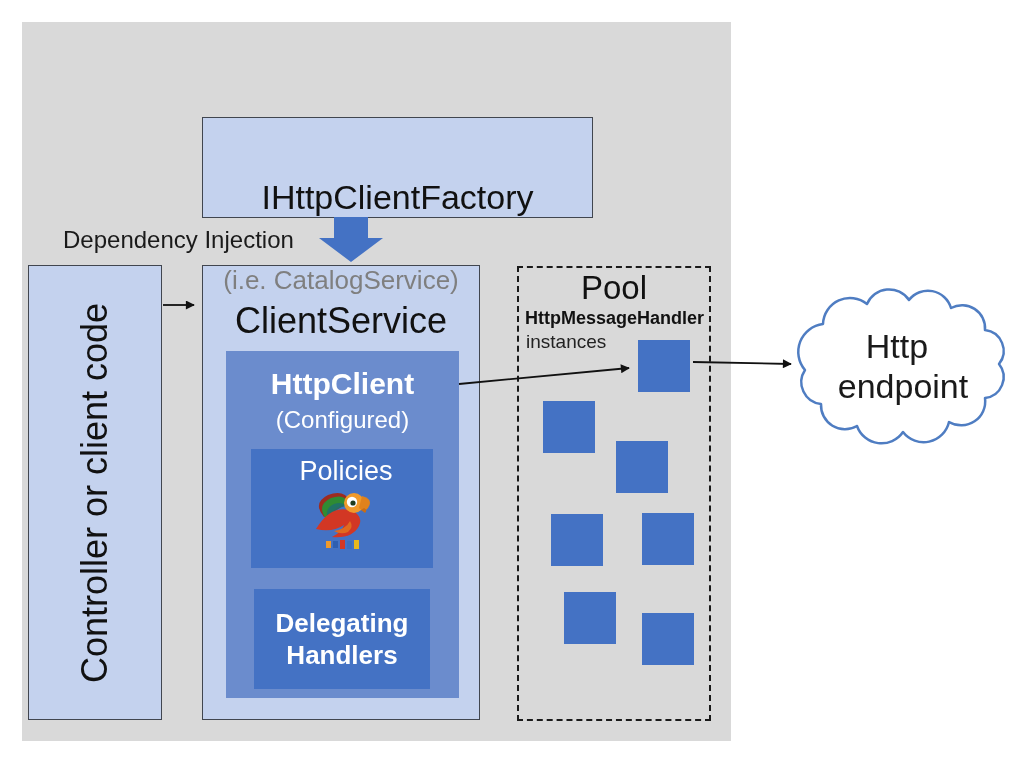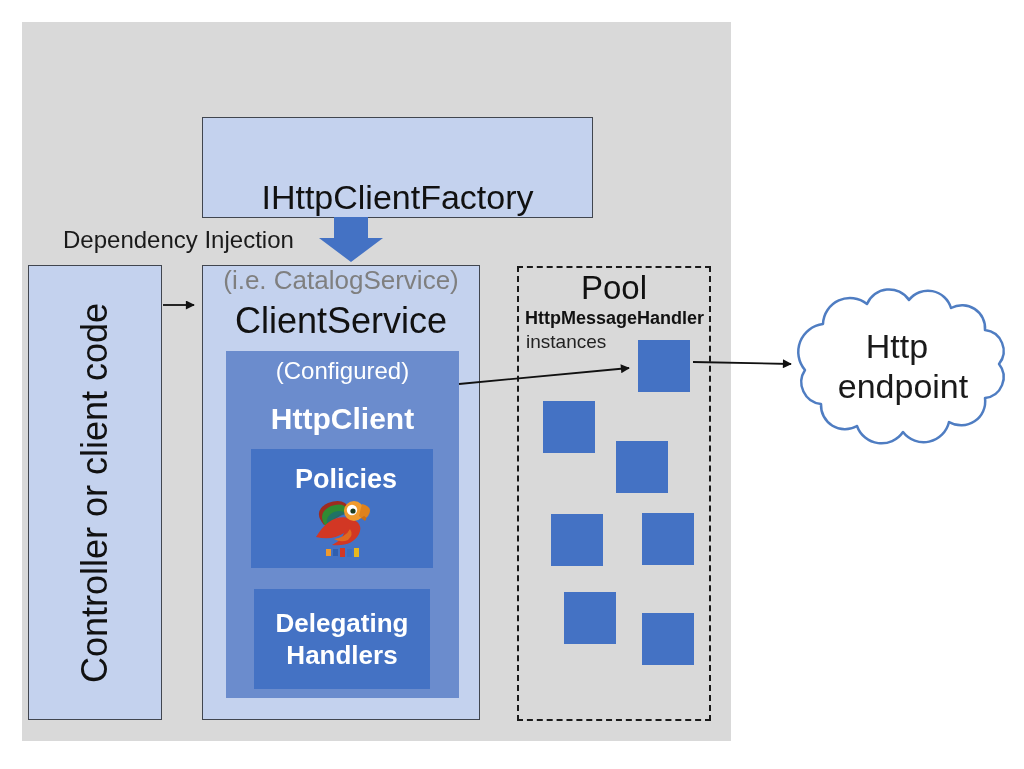"(Configured)" div { order: before "HttpClient" -> after "HttpClient" }
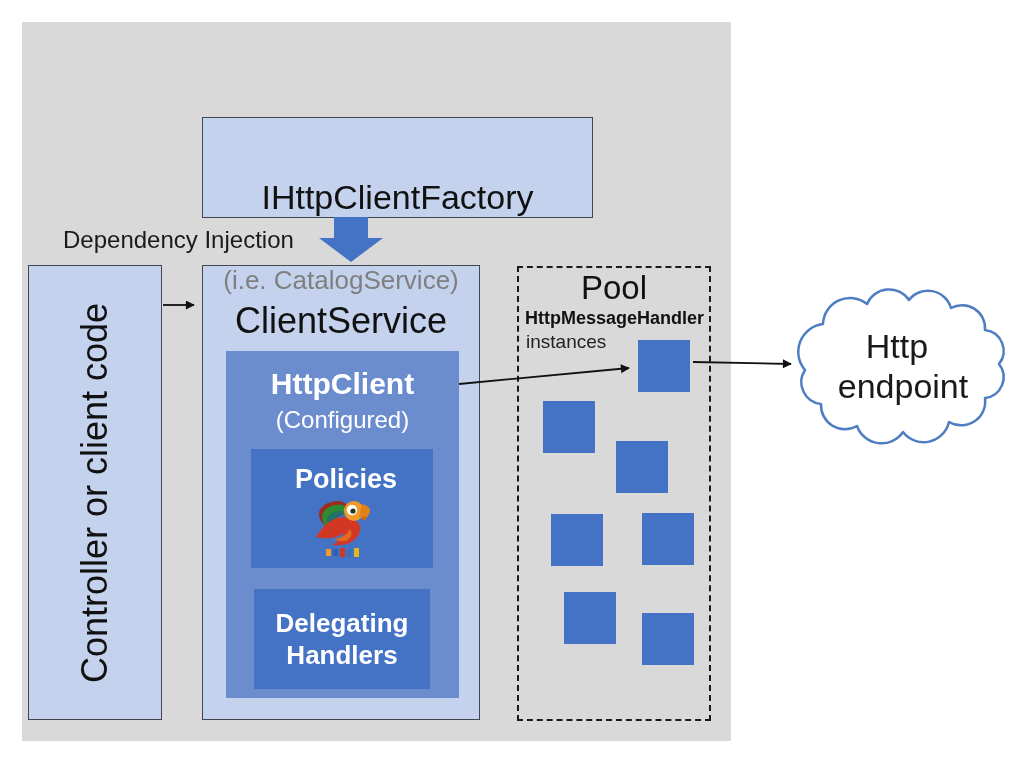"Policies" #policies-label { font-weight: 700 -> 400; margin-top: 16px -> 8px }
